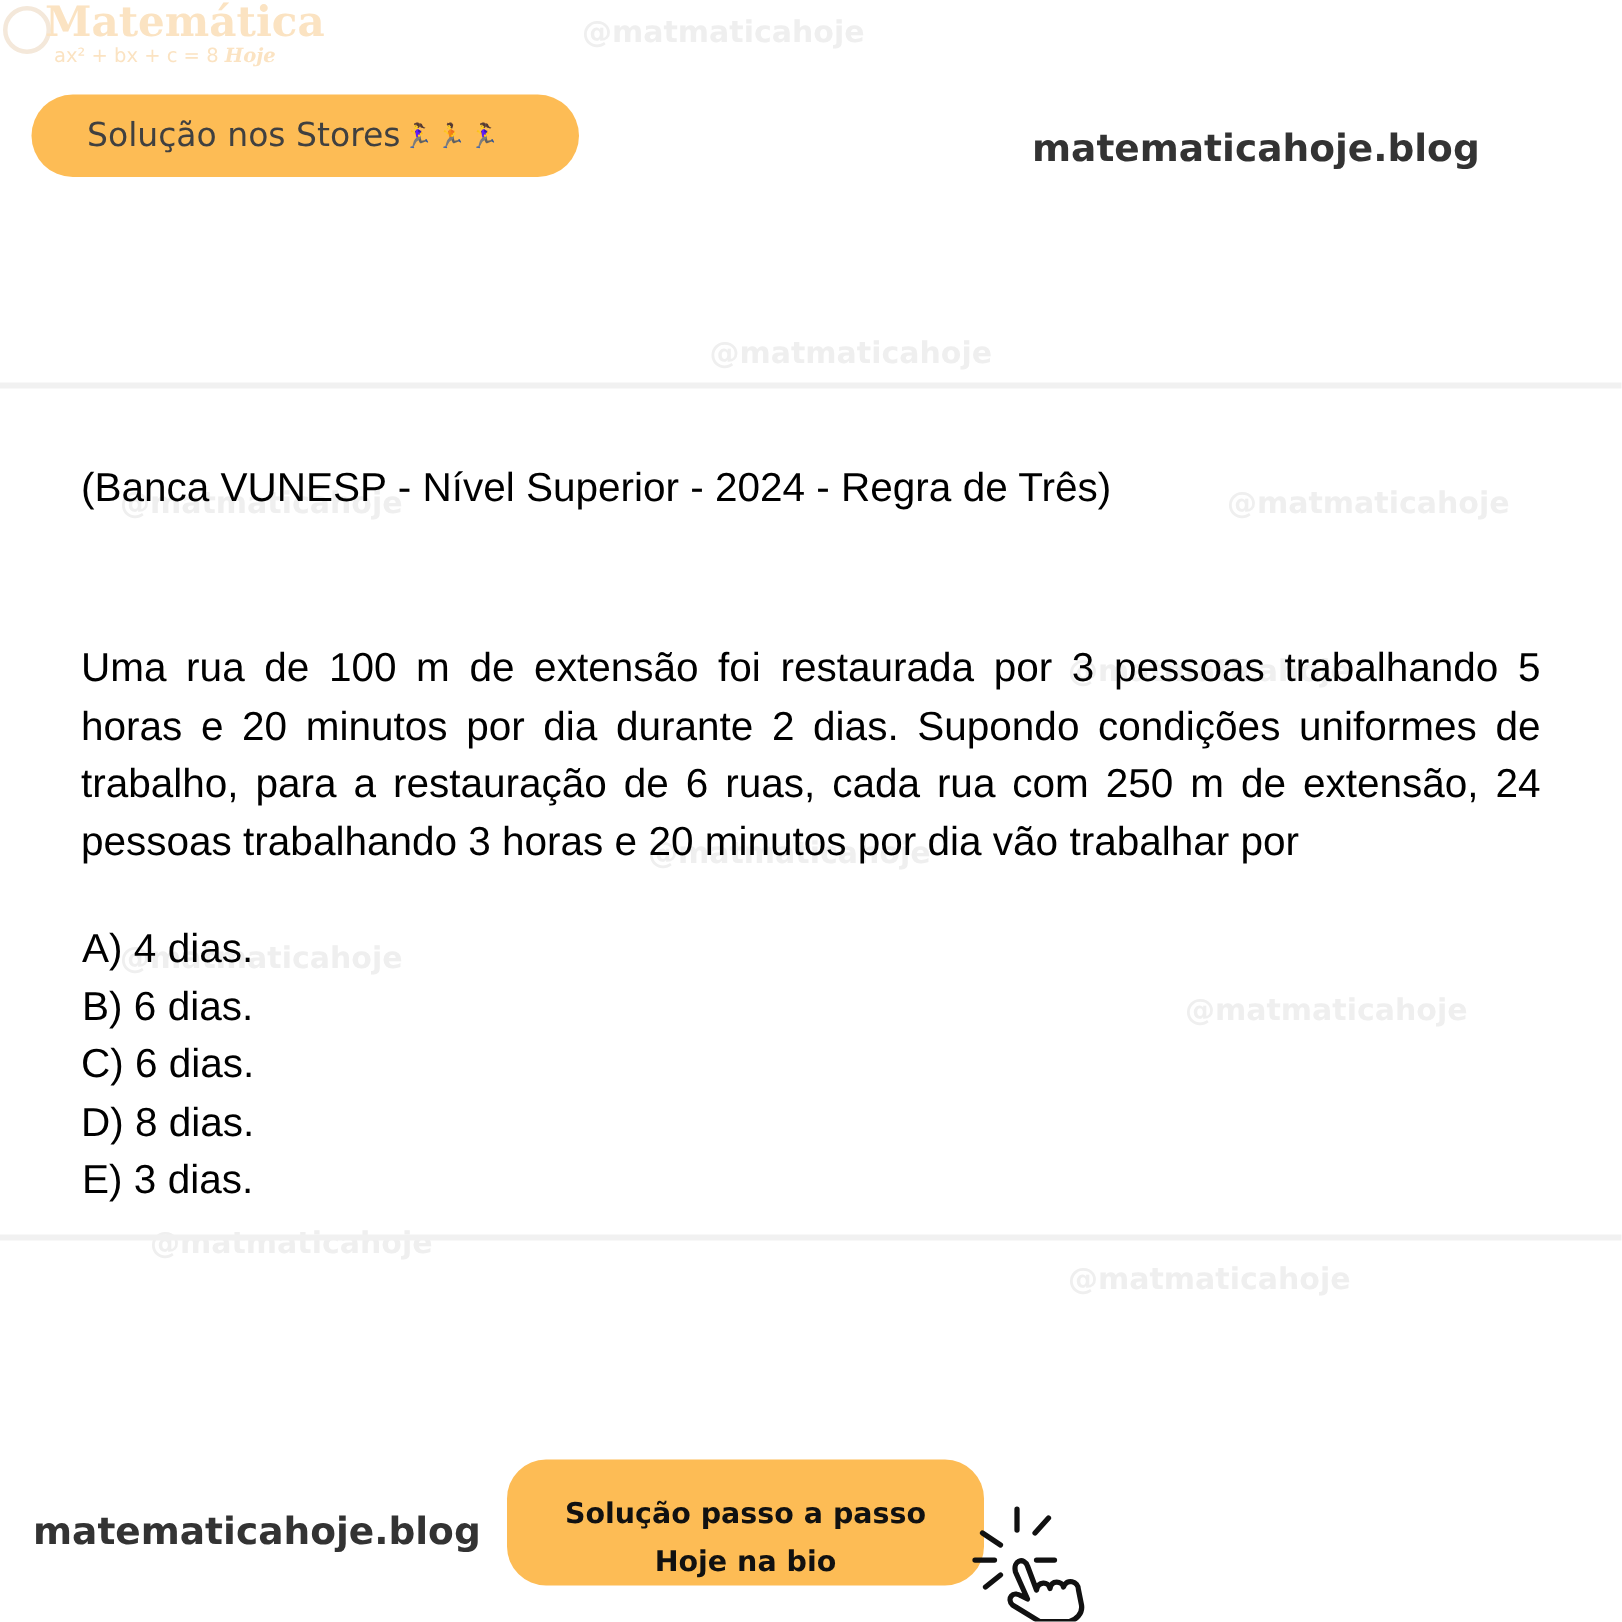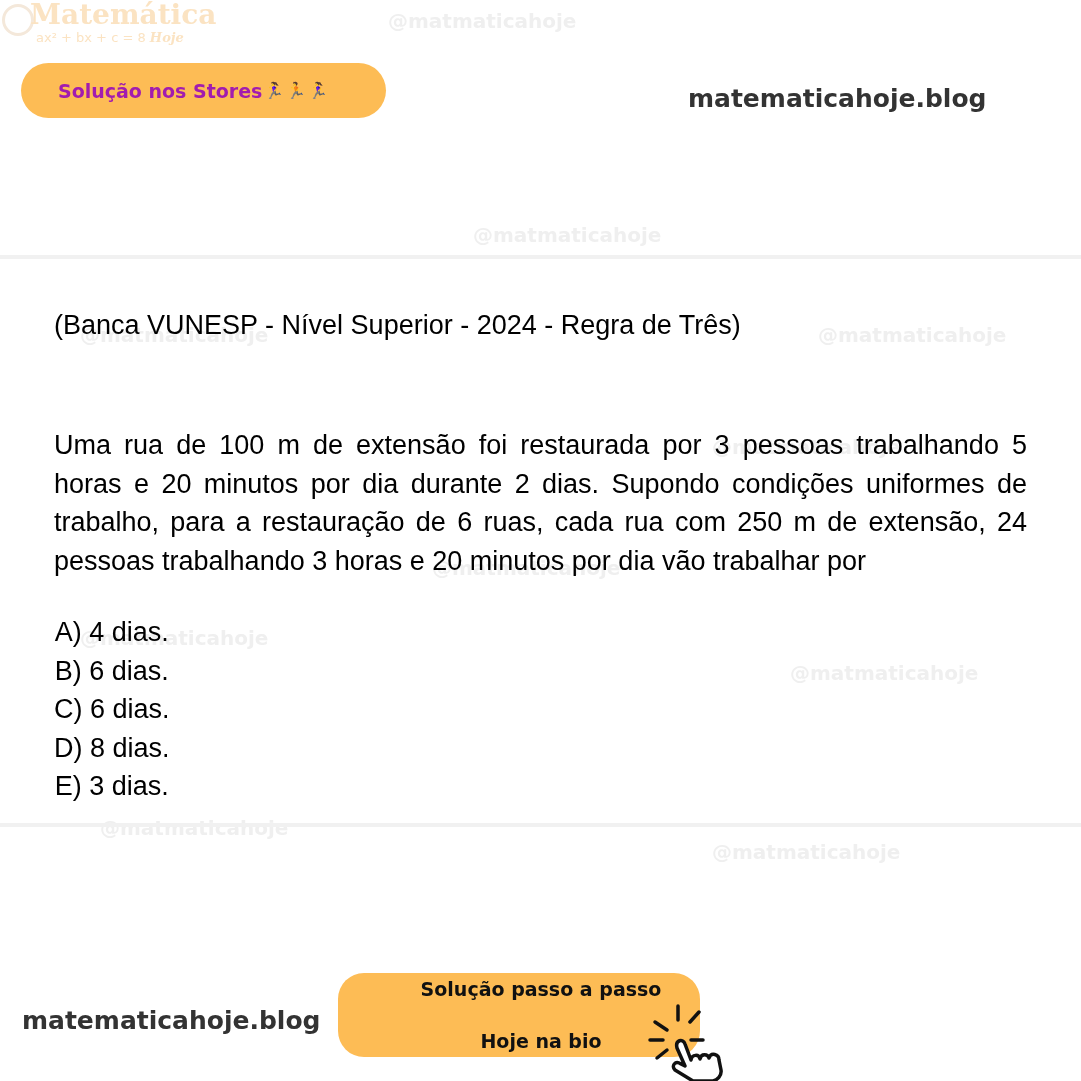"Solução nos Stores" .pill-top .lbl { color: #a21caf -> #404040; font-size: 19px -> 22px; font-weight: bold -> normal }
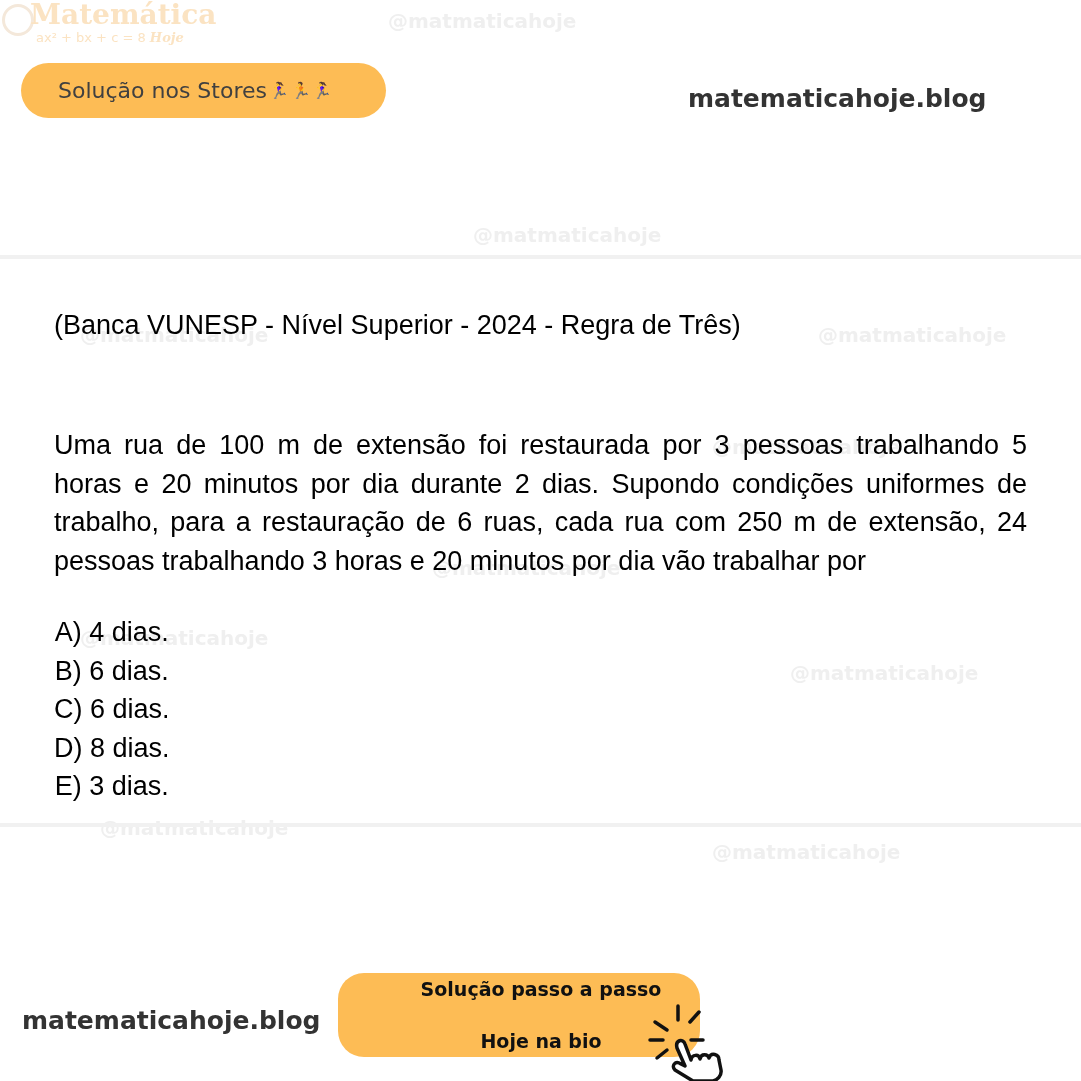"Solução passo a passo" .pill-bottom { justify-content: space-between -> flex-end; padding-left: 44px -> none }
